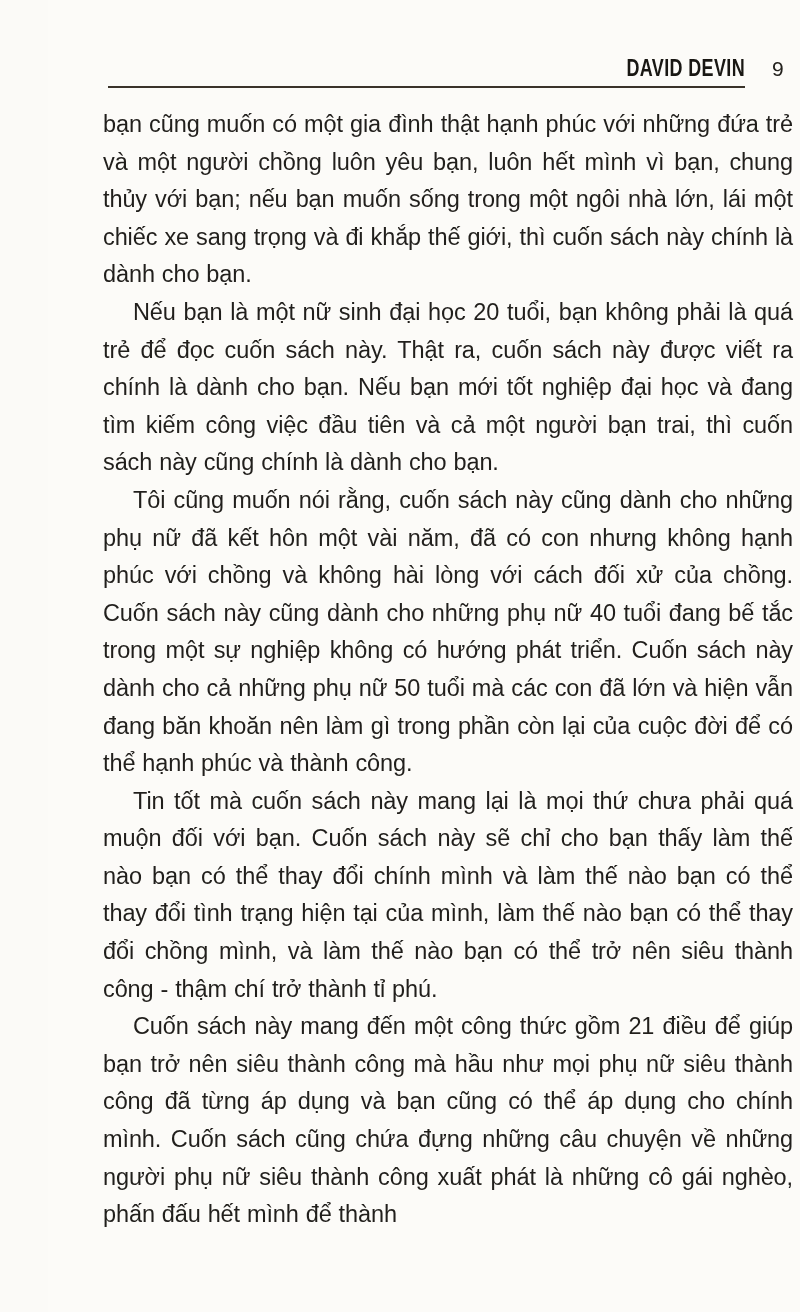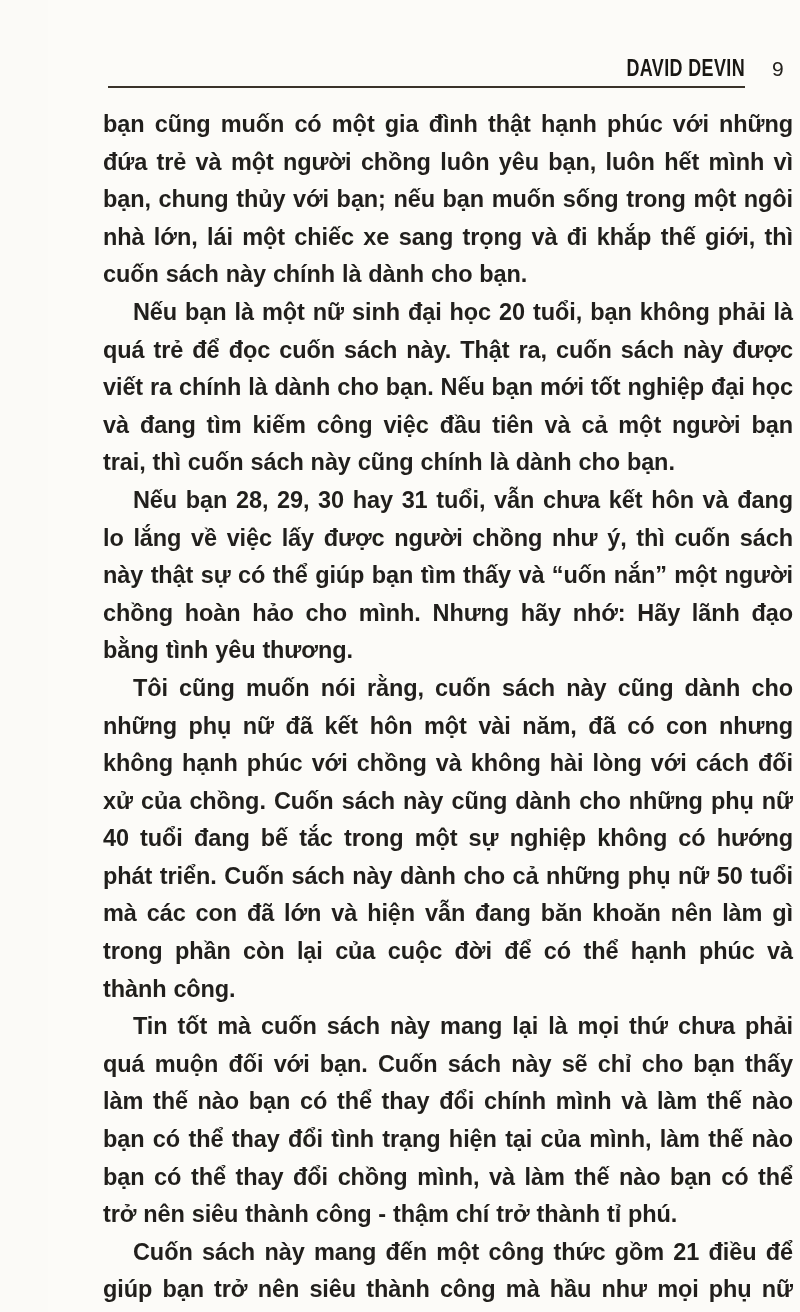"bạn cũng muốn có một" .body-text p { font-weight: bold -> none }
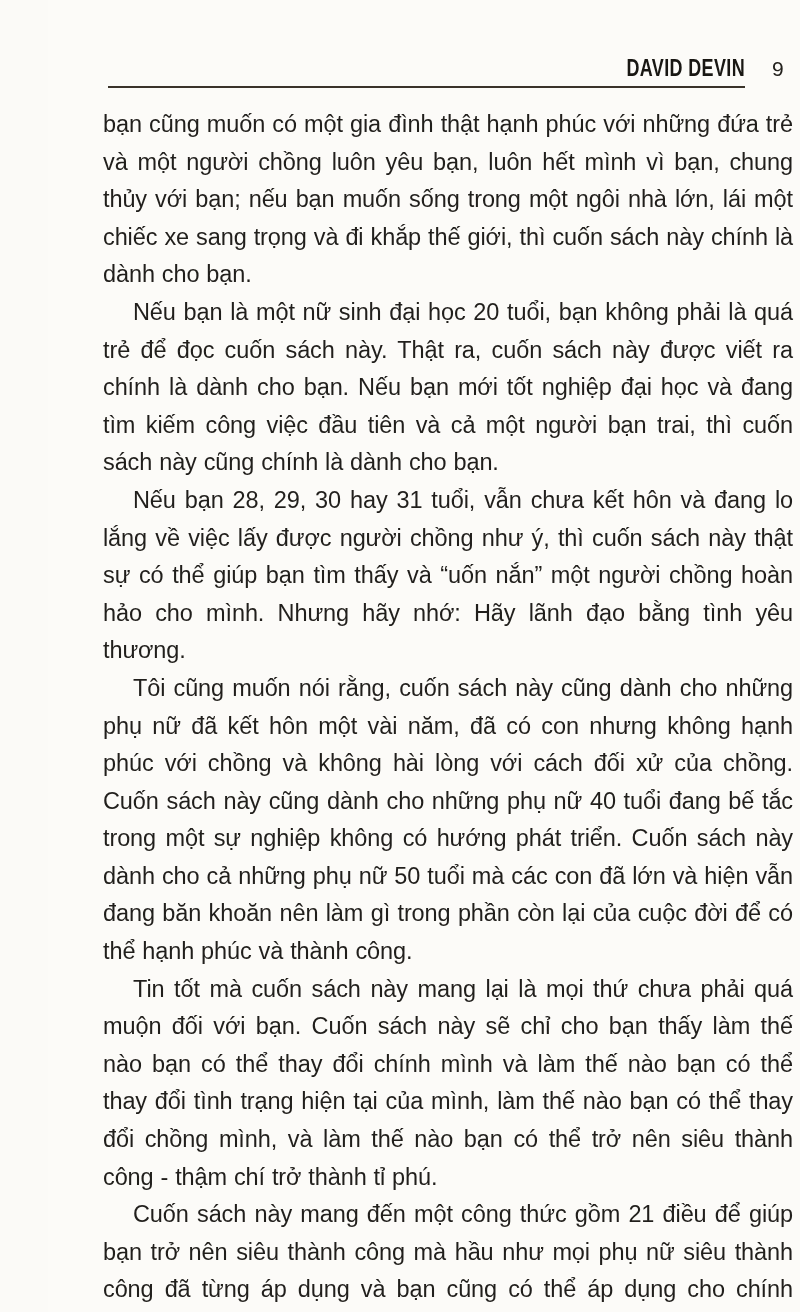"Nếu bạn 28, 29, 30" p { html: <p>Nếu bạn 28, 29, 30 hay 31 tuổi, vẫn chưa kết hôn và đang lo lắng về việc lấy được người chồng như ý, thì cuốn sách này thật sự có thể giúp bạn tìm thấy và “uốn nắn” một người chồng hoàn hảo cho mình. Nhưng hãy nhớ: Hãy lãnh đạo bằng tình yêu thương.</p> -> none }
